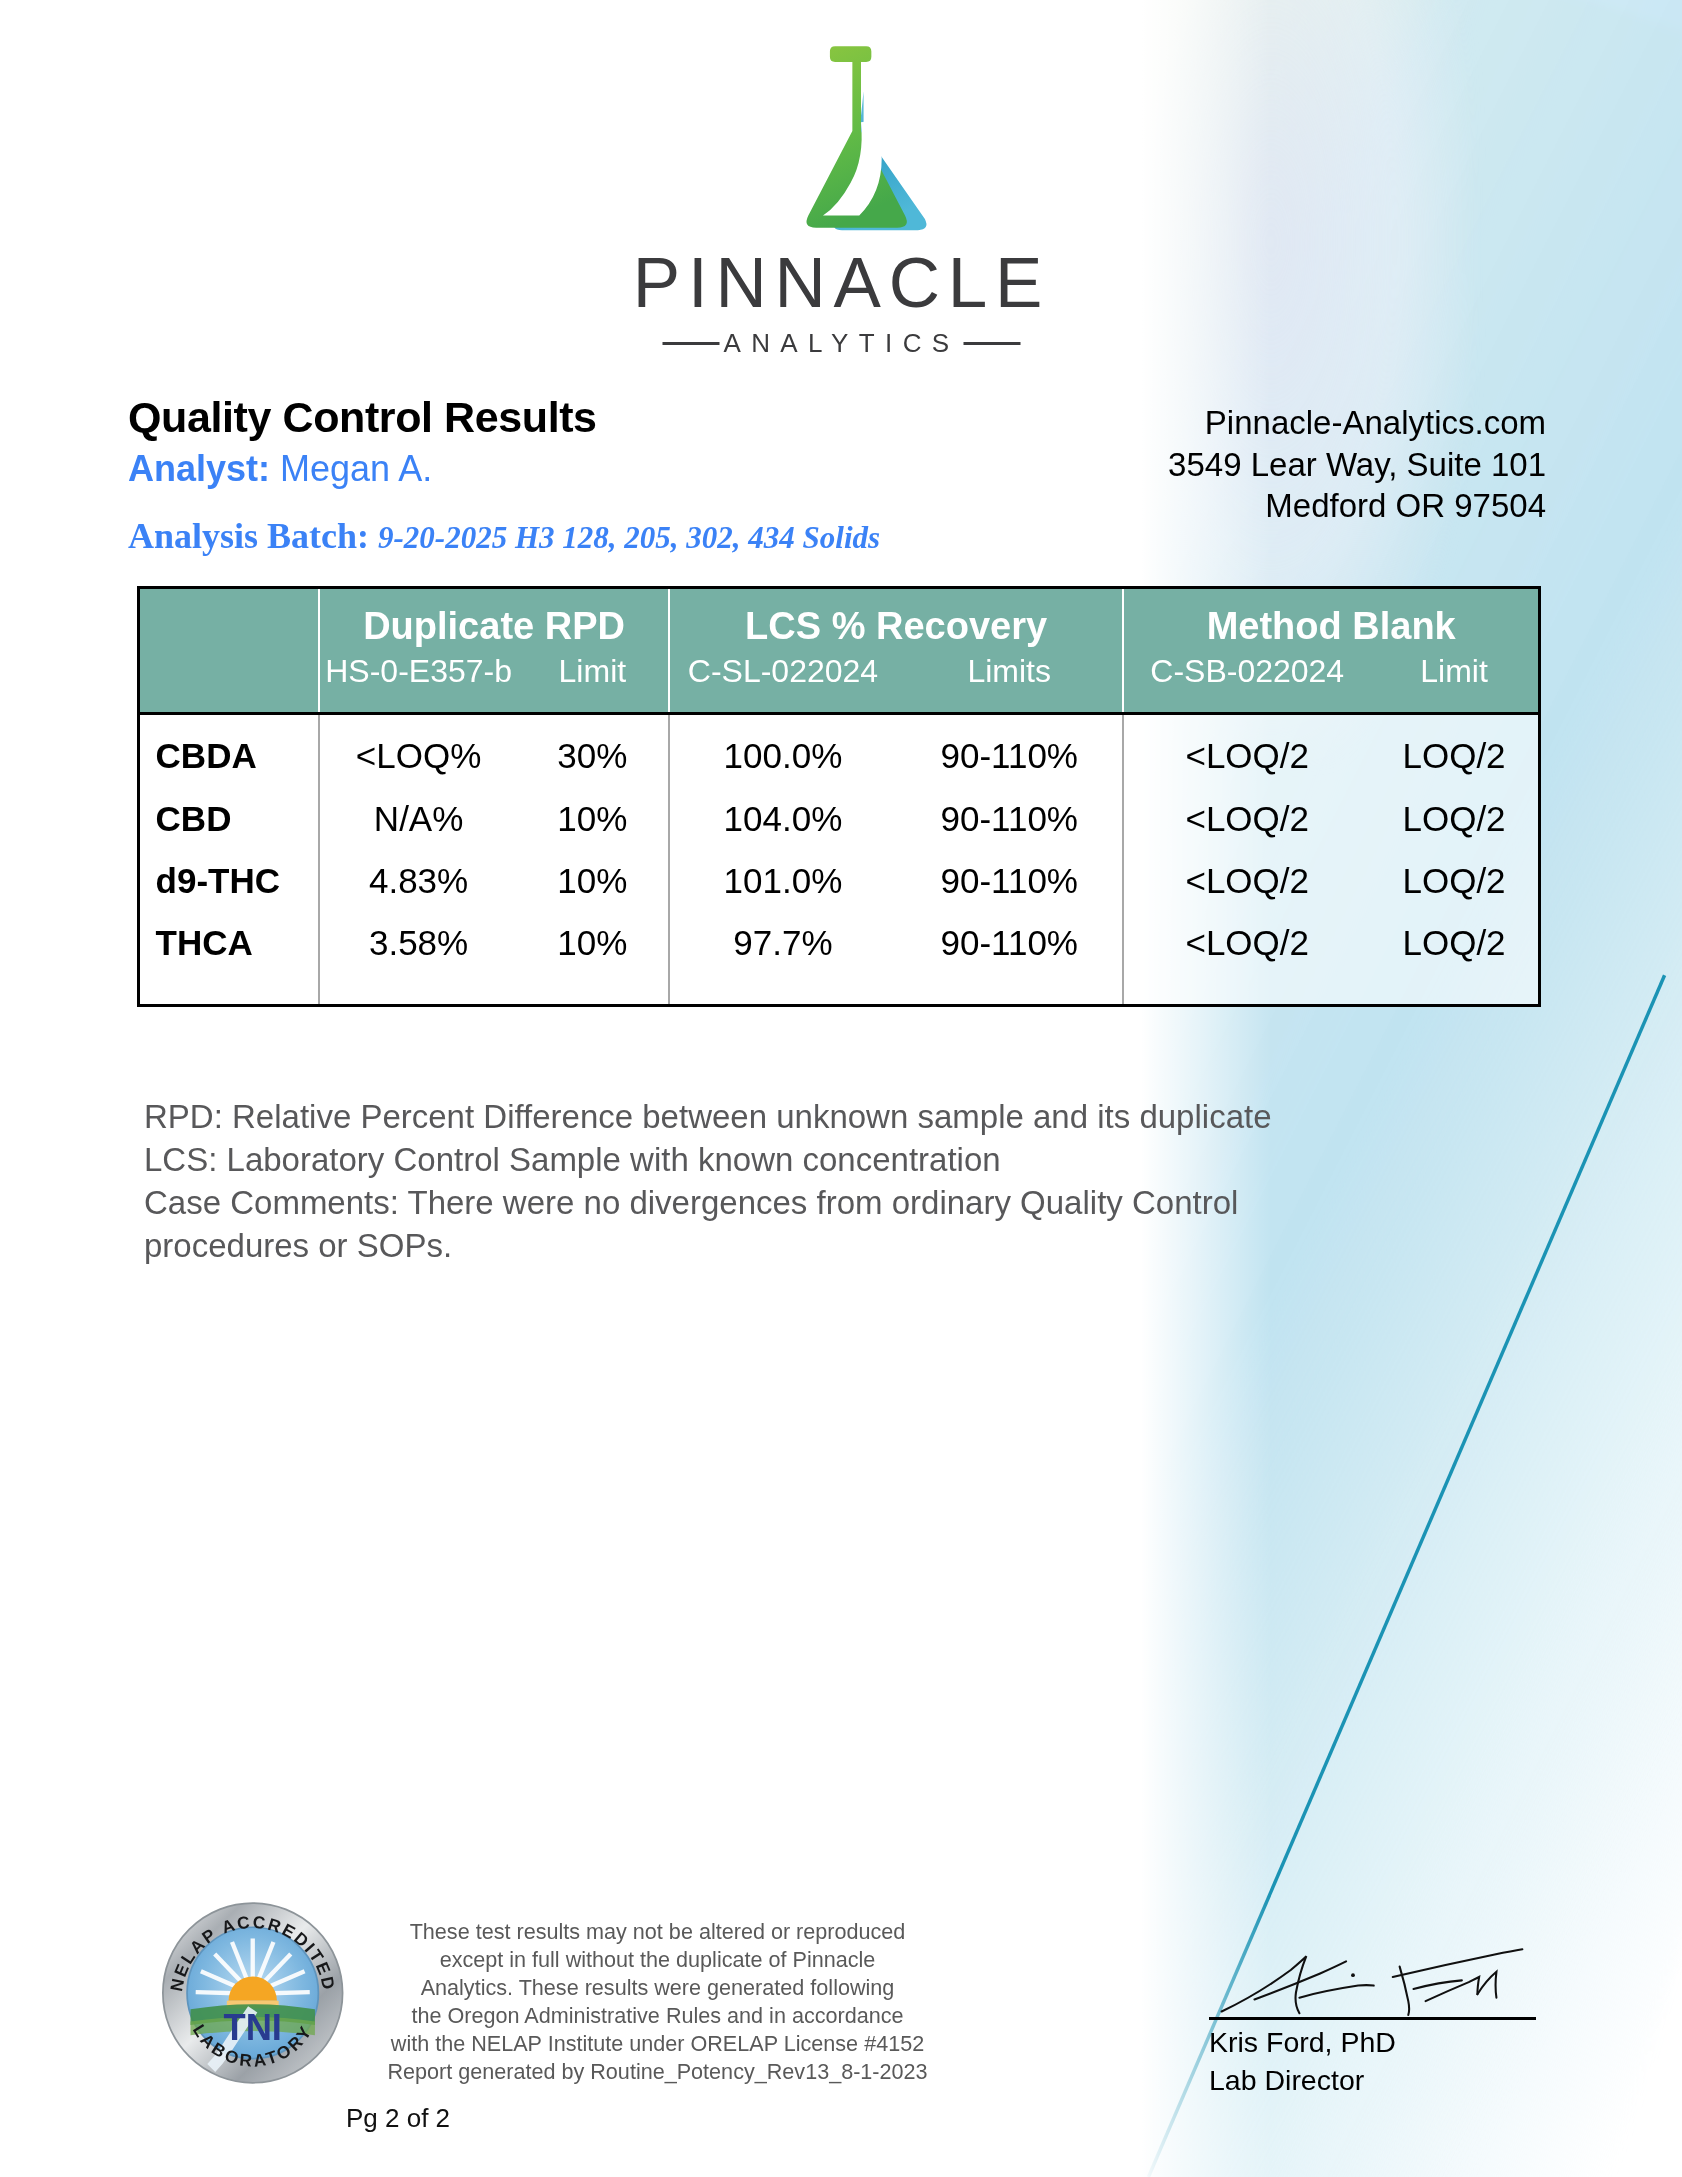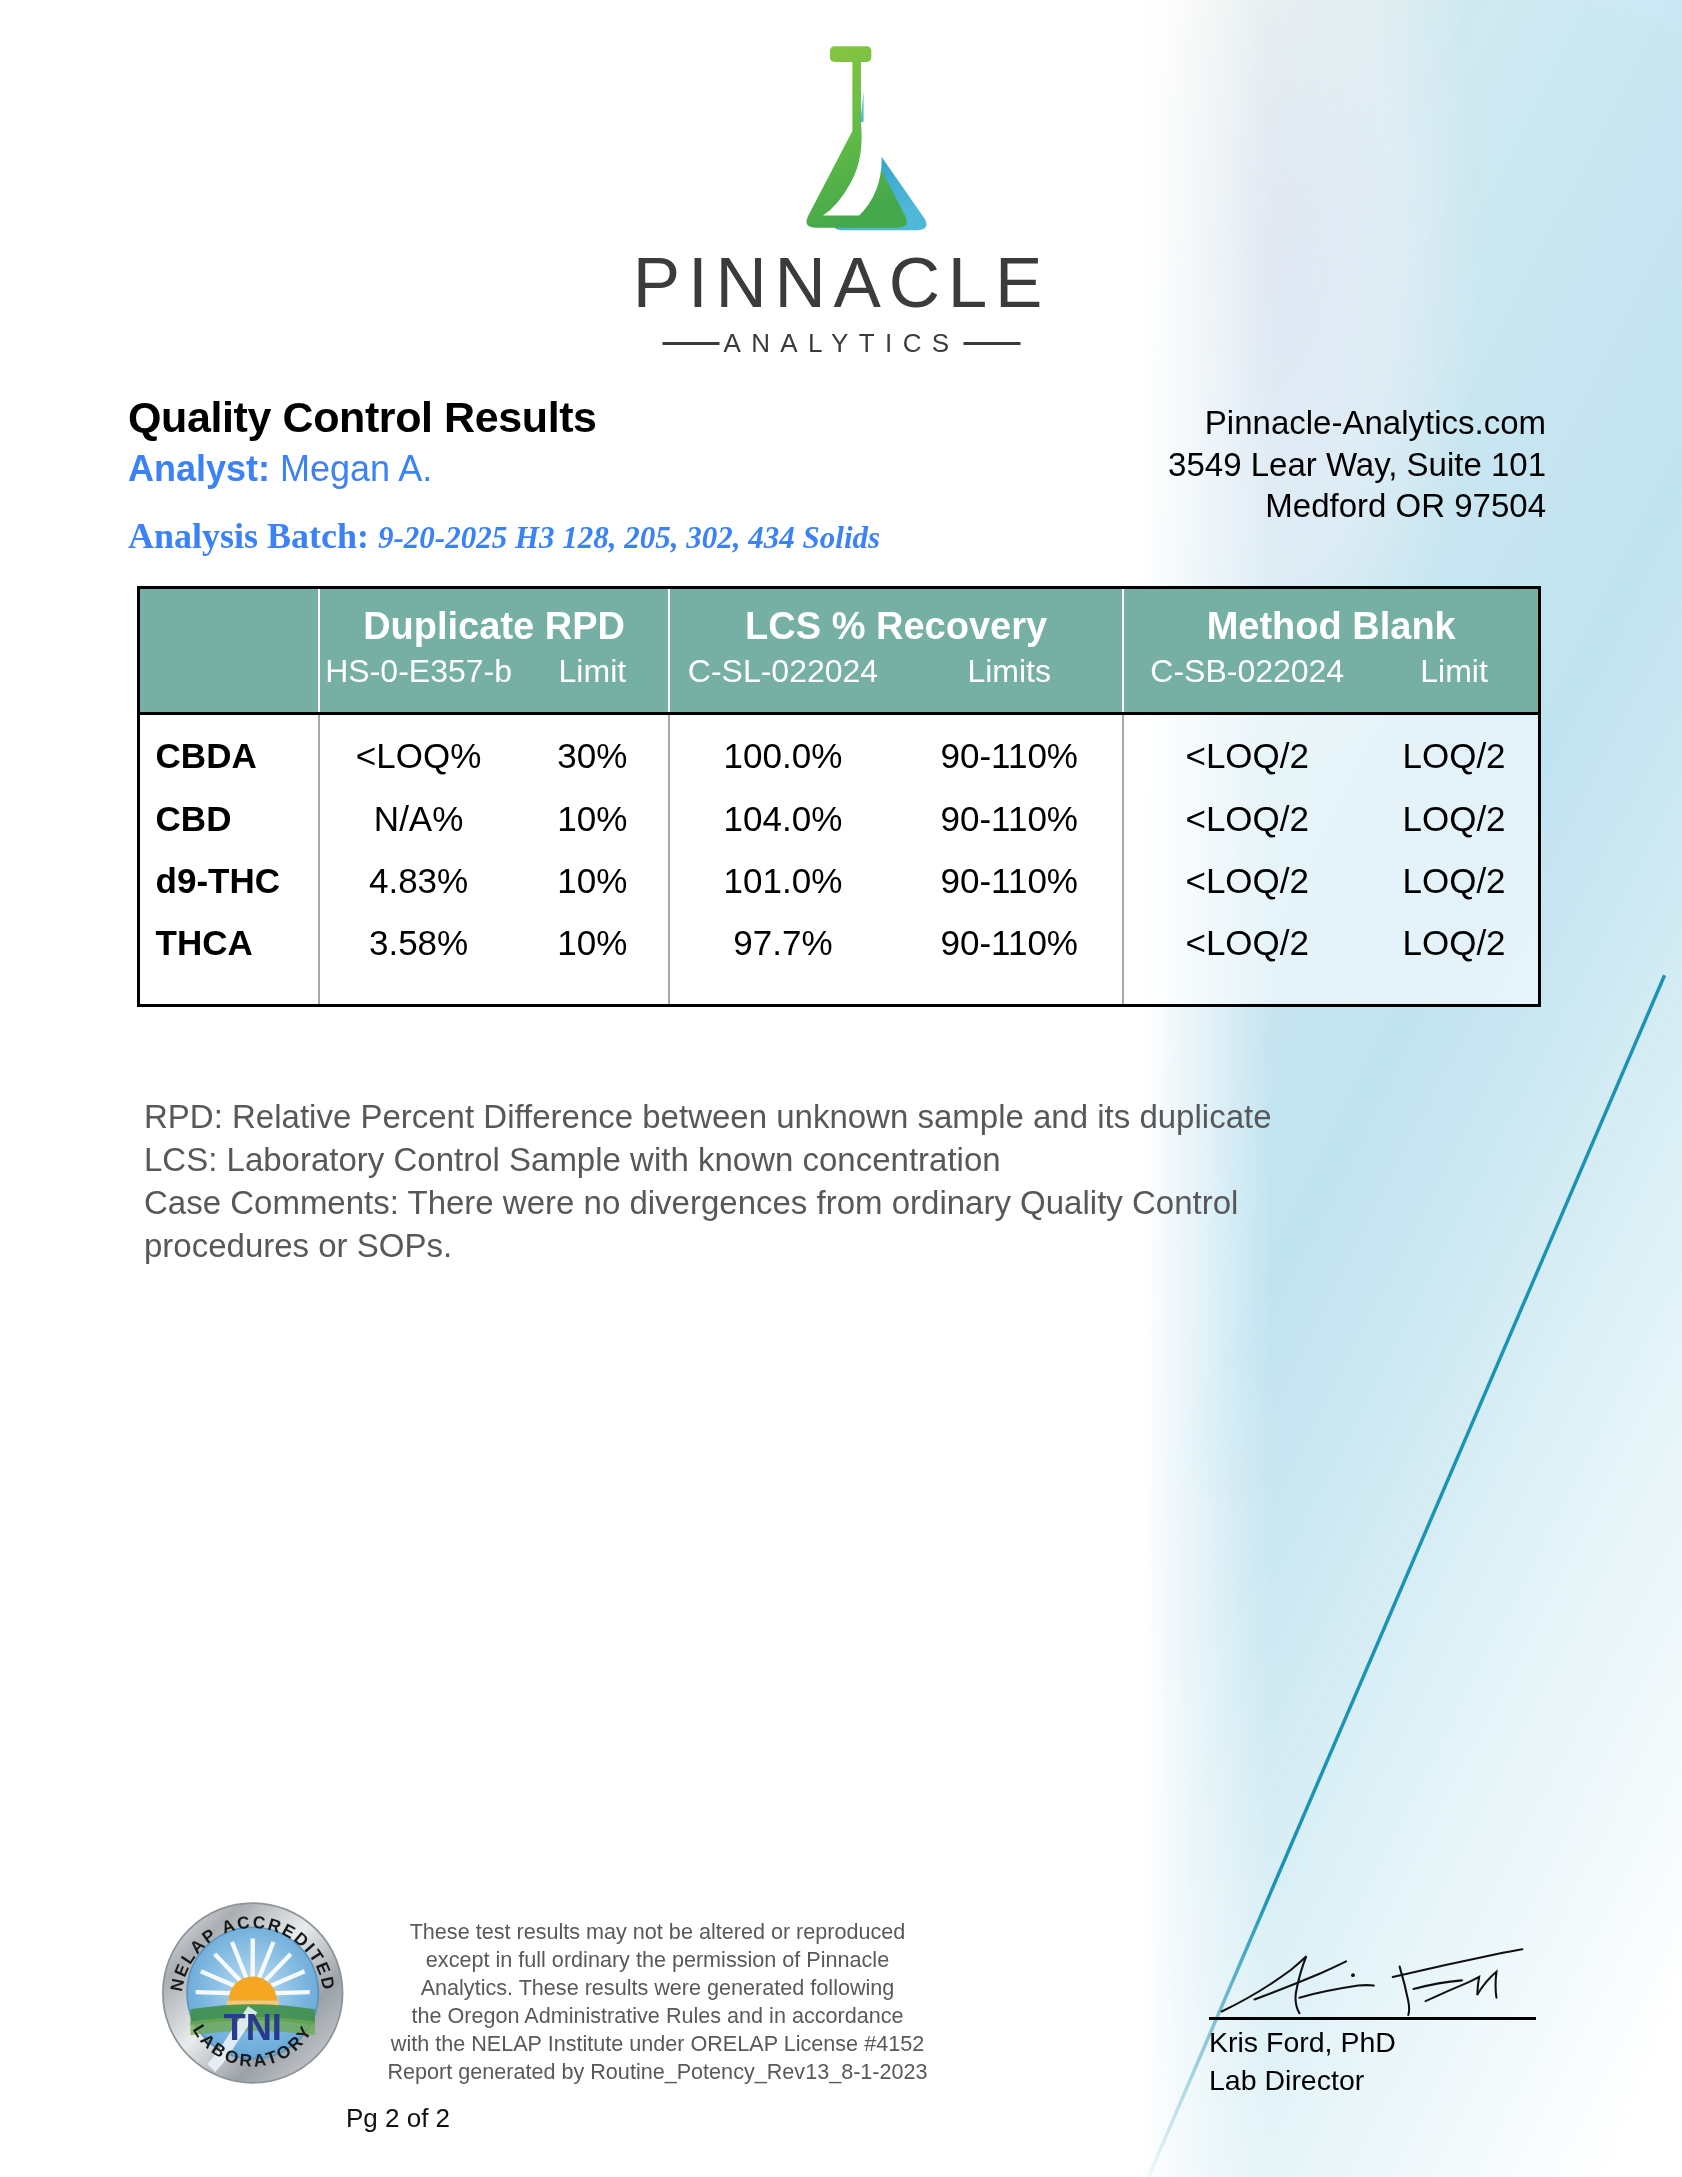"except in full ordinary the" div { text: ordinary the permission -> without the duplicate }
